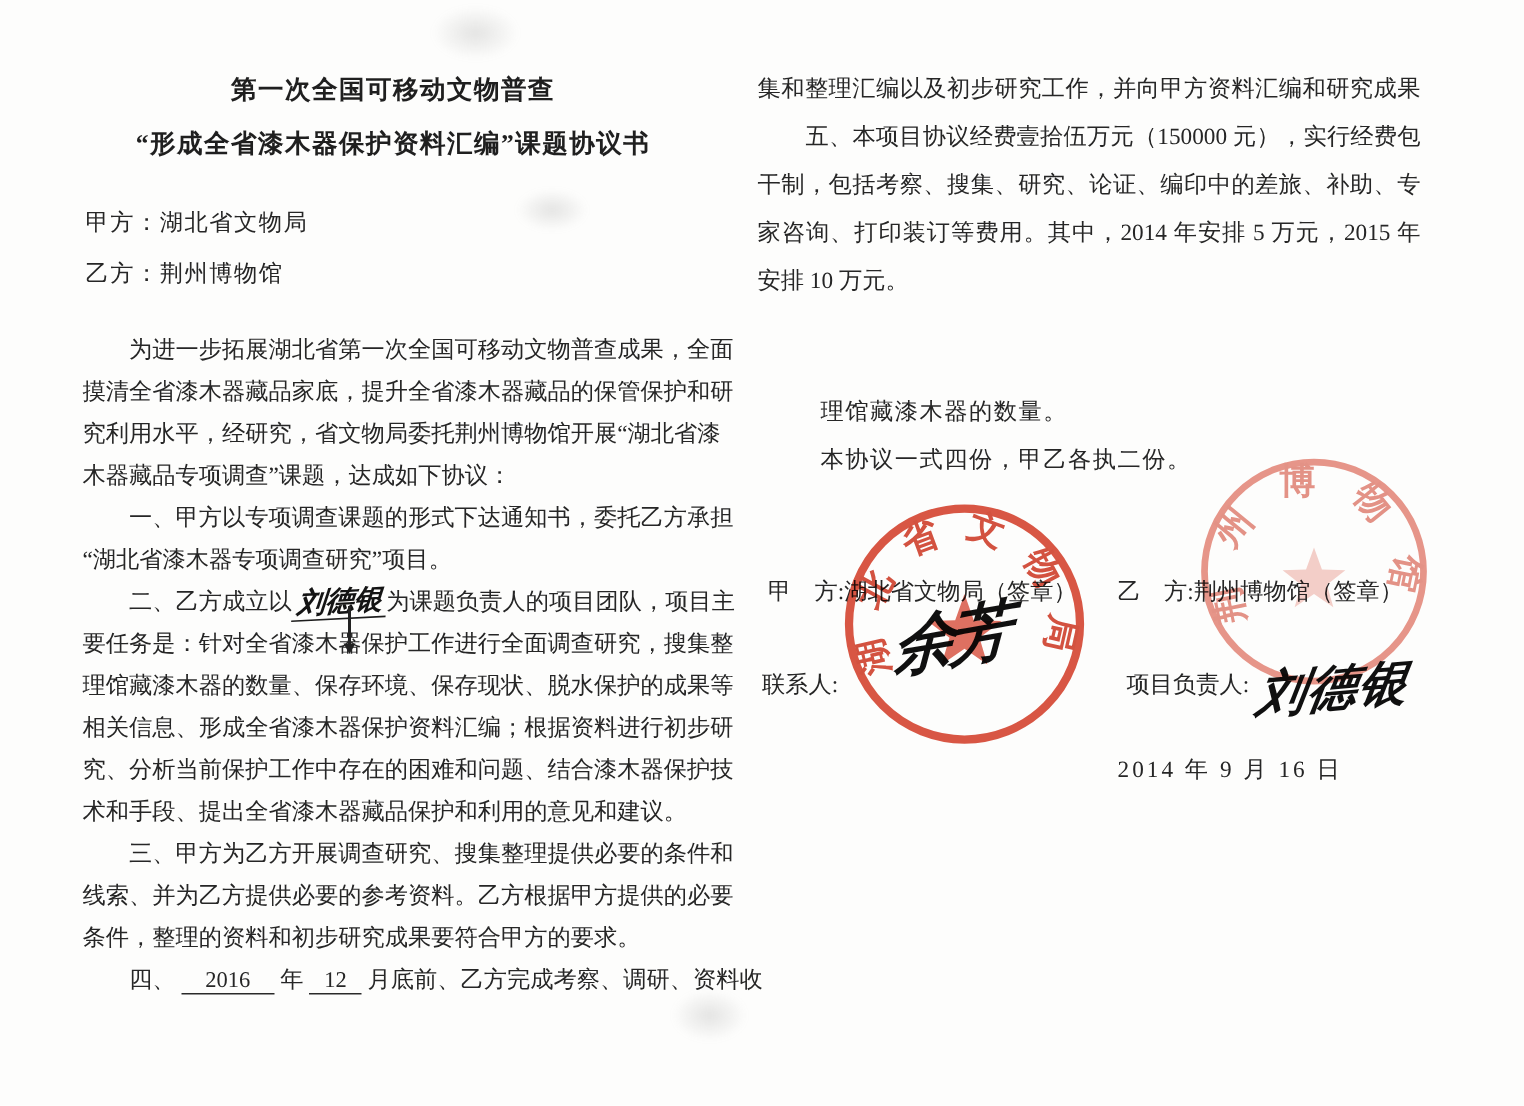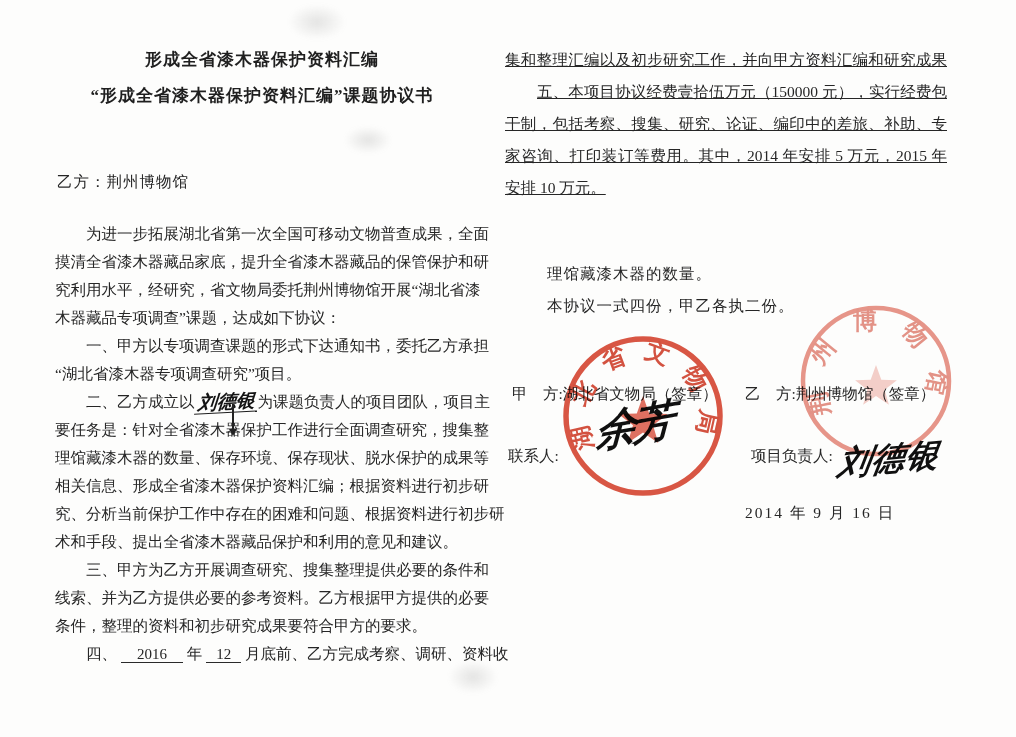"形成全省漆木器保护资料汇编" div.title { text: 形成全省漆木器保护资料汇编 -> 第一次全国可移动文物普查 }
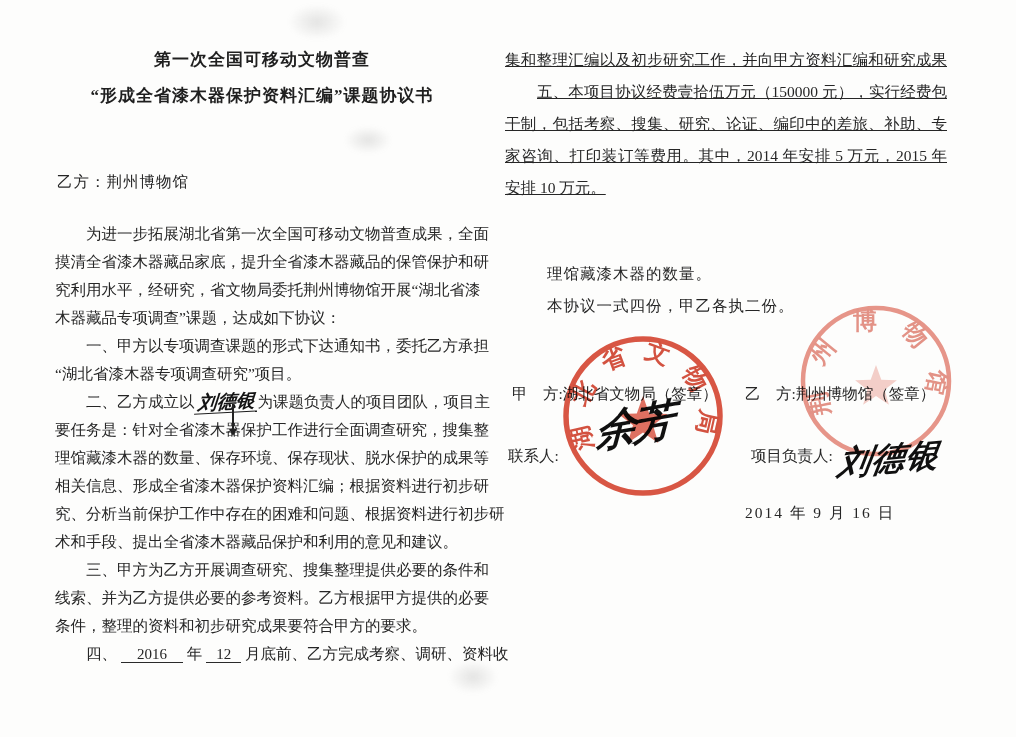"集和整理汇编以及初步研究工作，并向甲方资料汇编和研究成果" #right-body { text-decoration: underline -> none }
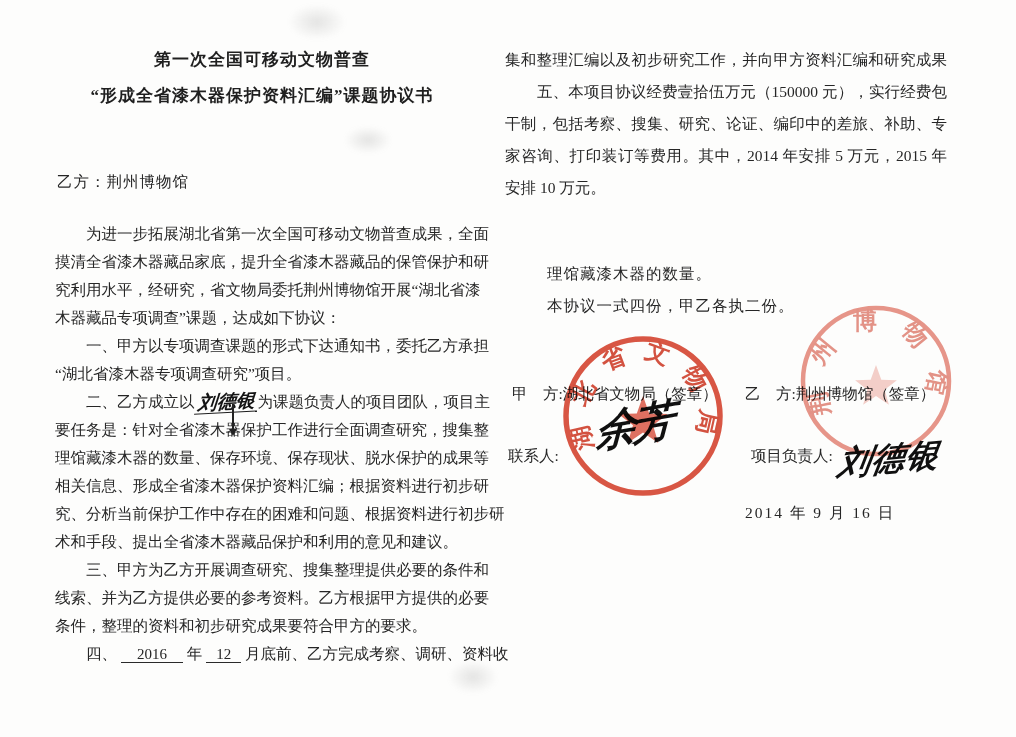"甲方：湖北省文物局" div.party-line { html: none -> <div>甲方：湖北省文物局</div> }
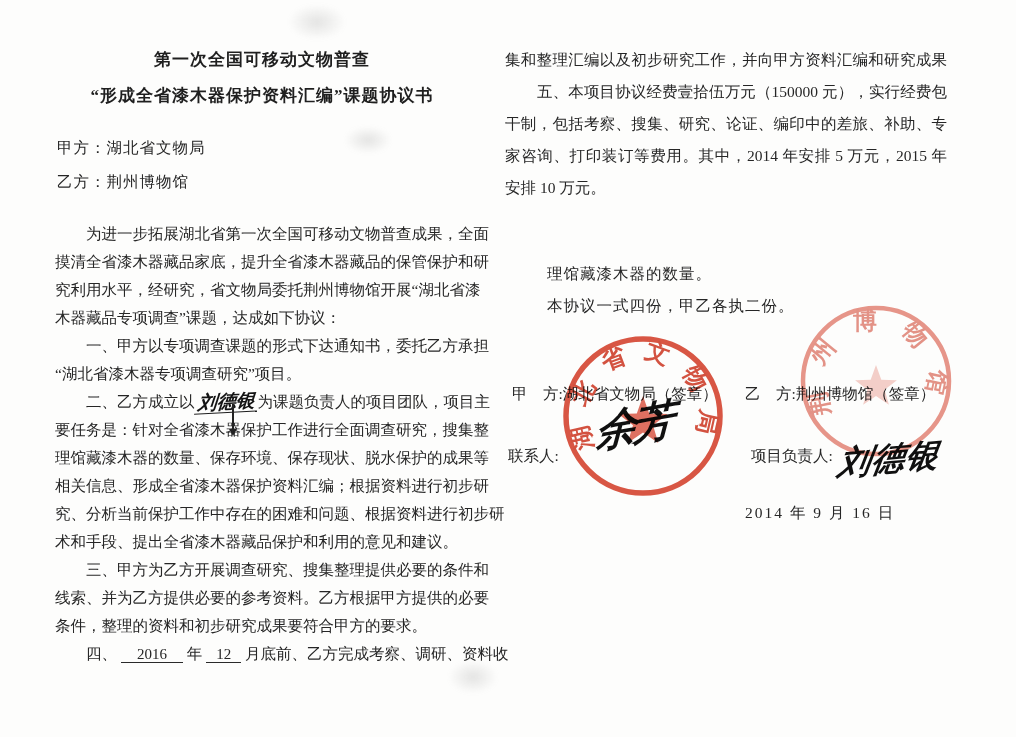"究、分析当前保护工作中存在的困难和问题、根据资料进行初步研" span.bline { text: 根据资料进行初步研 -> 结合漆木器保护技 }
